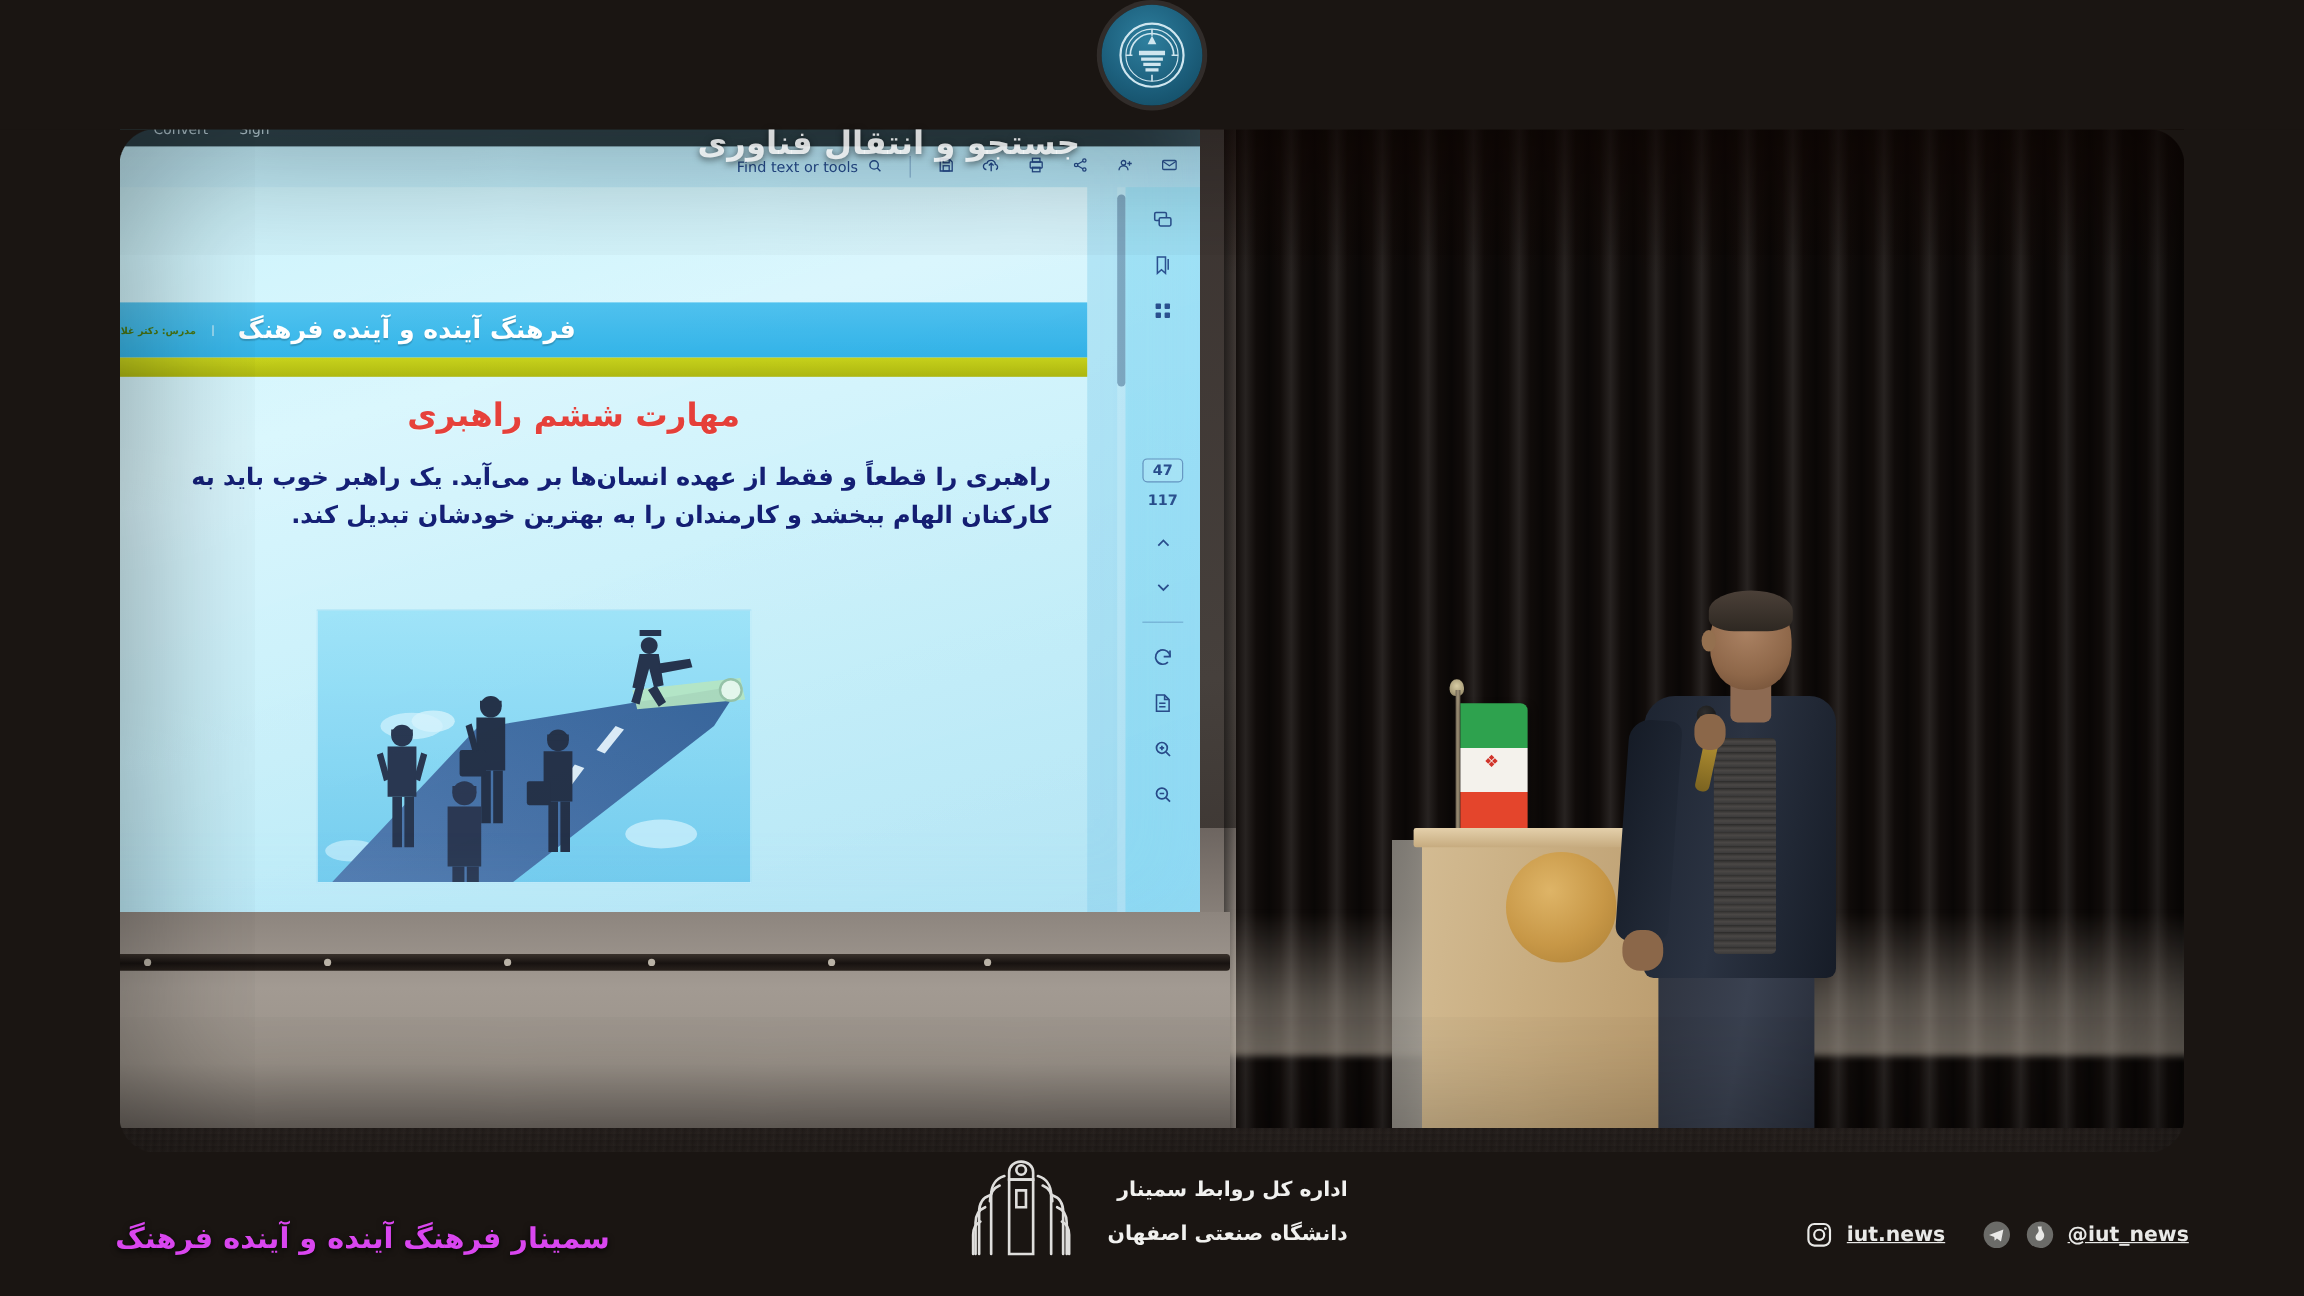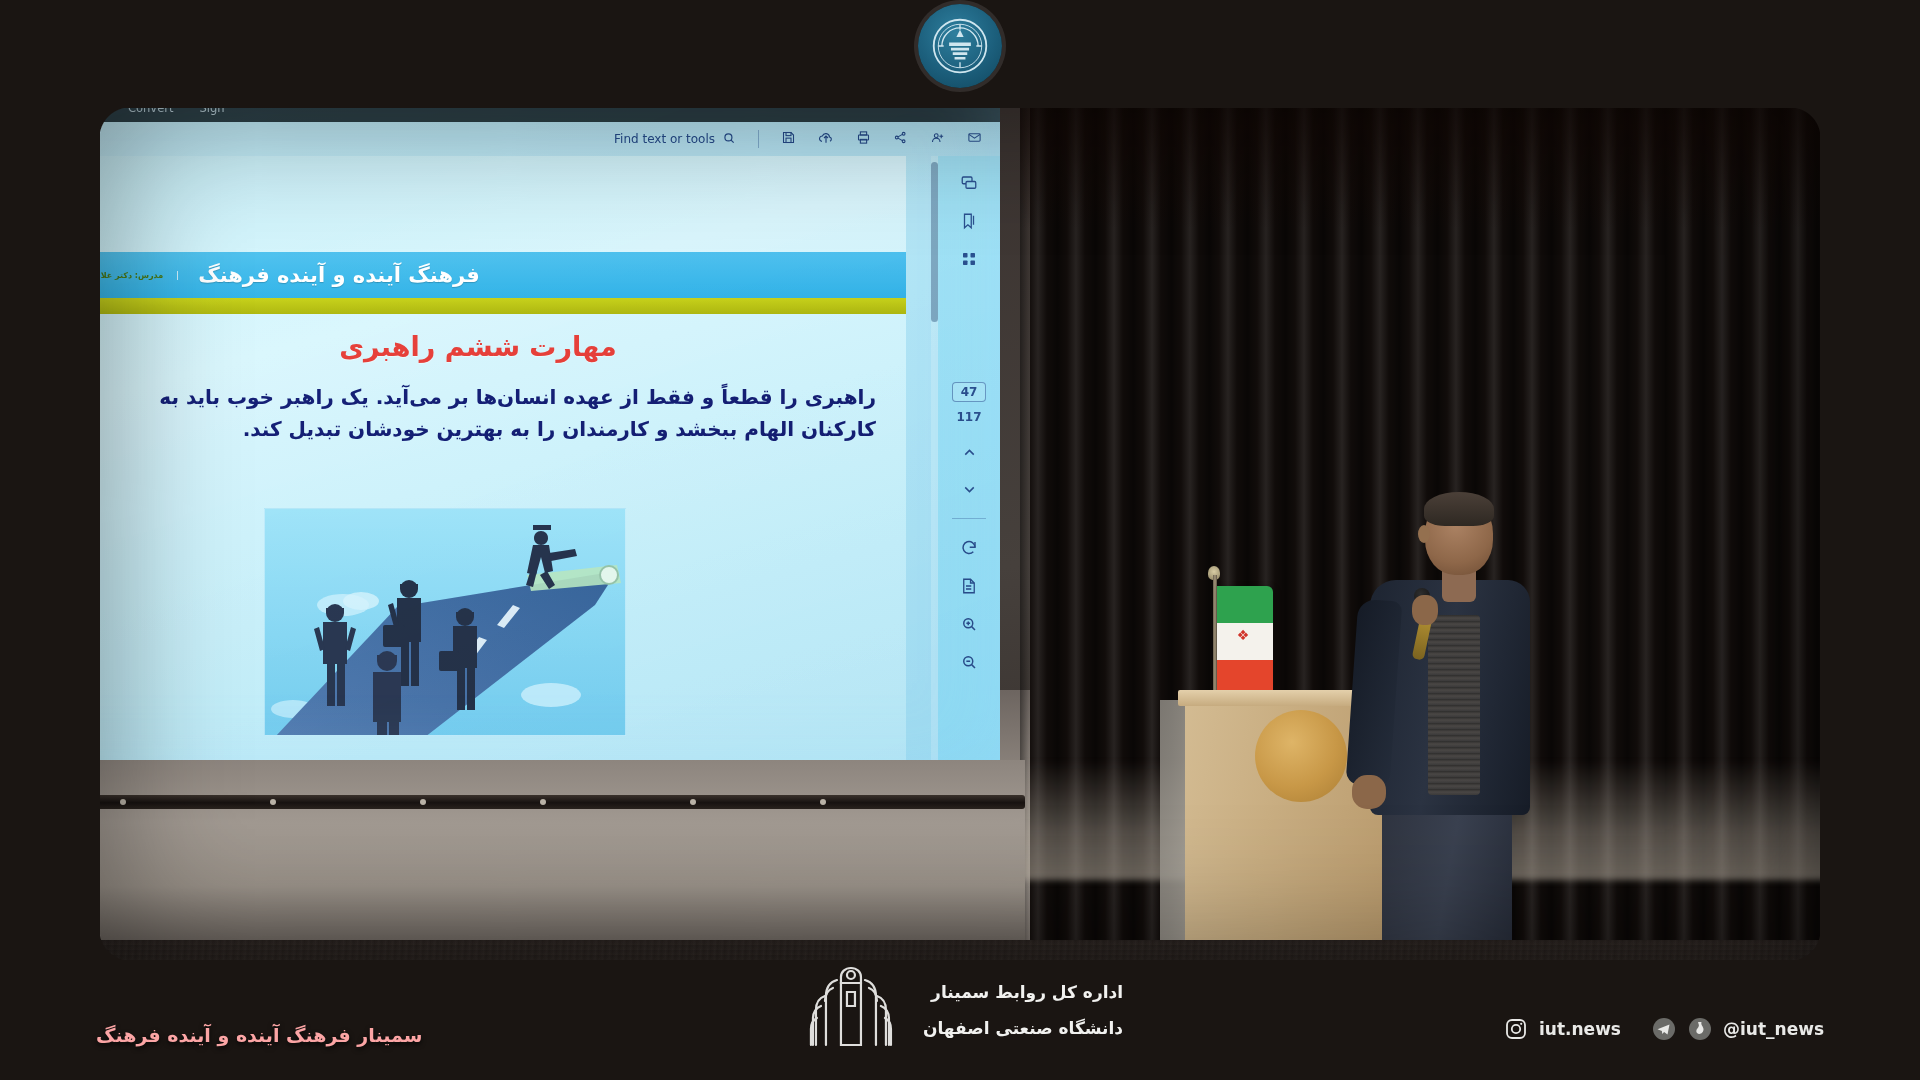"جستجو و انتقال فناوری" div.watermark { html: none -> <div>جستجو و انتقال فناوری</div> }
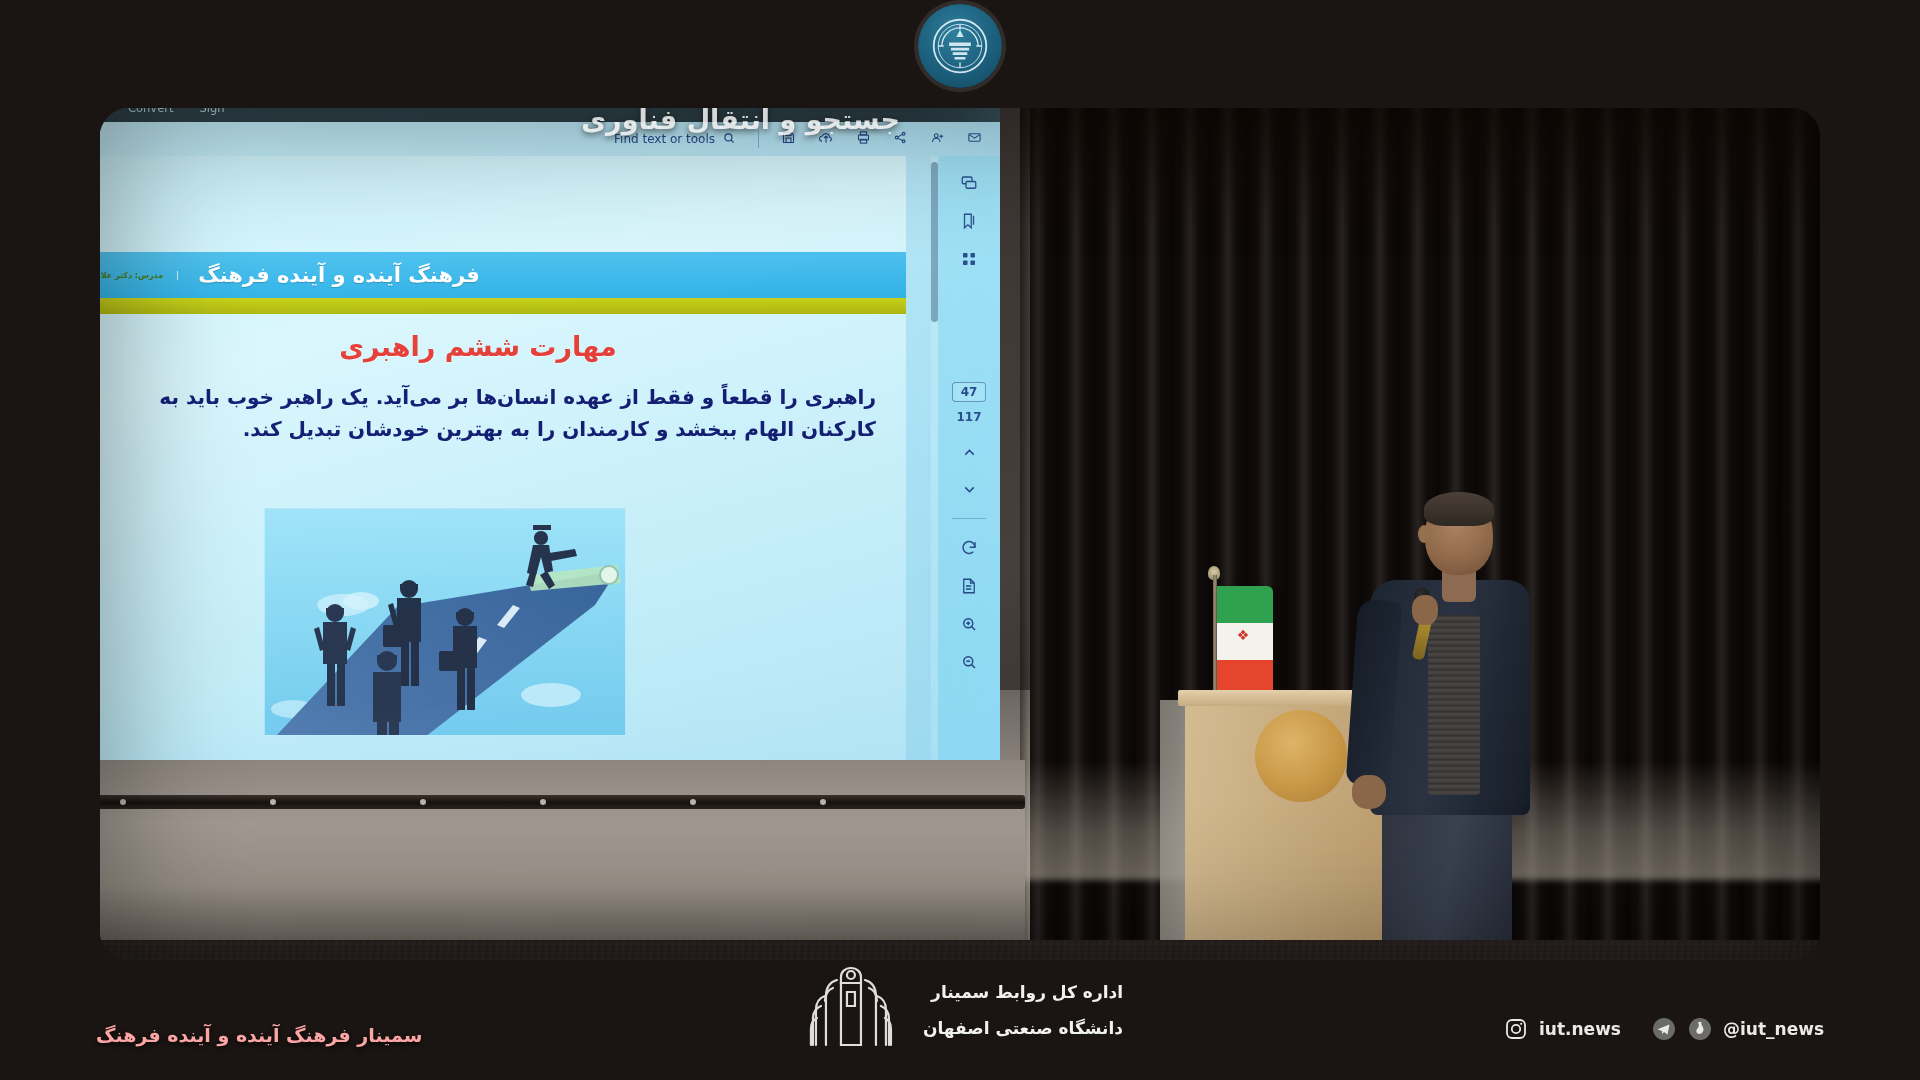"سمینار فرهنگ آینده و آینده" .caption { color: #fca5a5 -> #d946ef; font-size: 19px -> 24px }
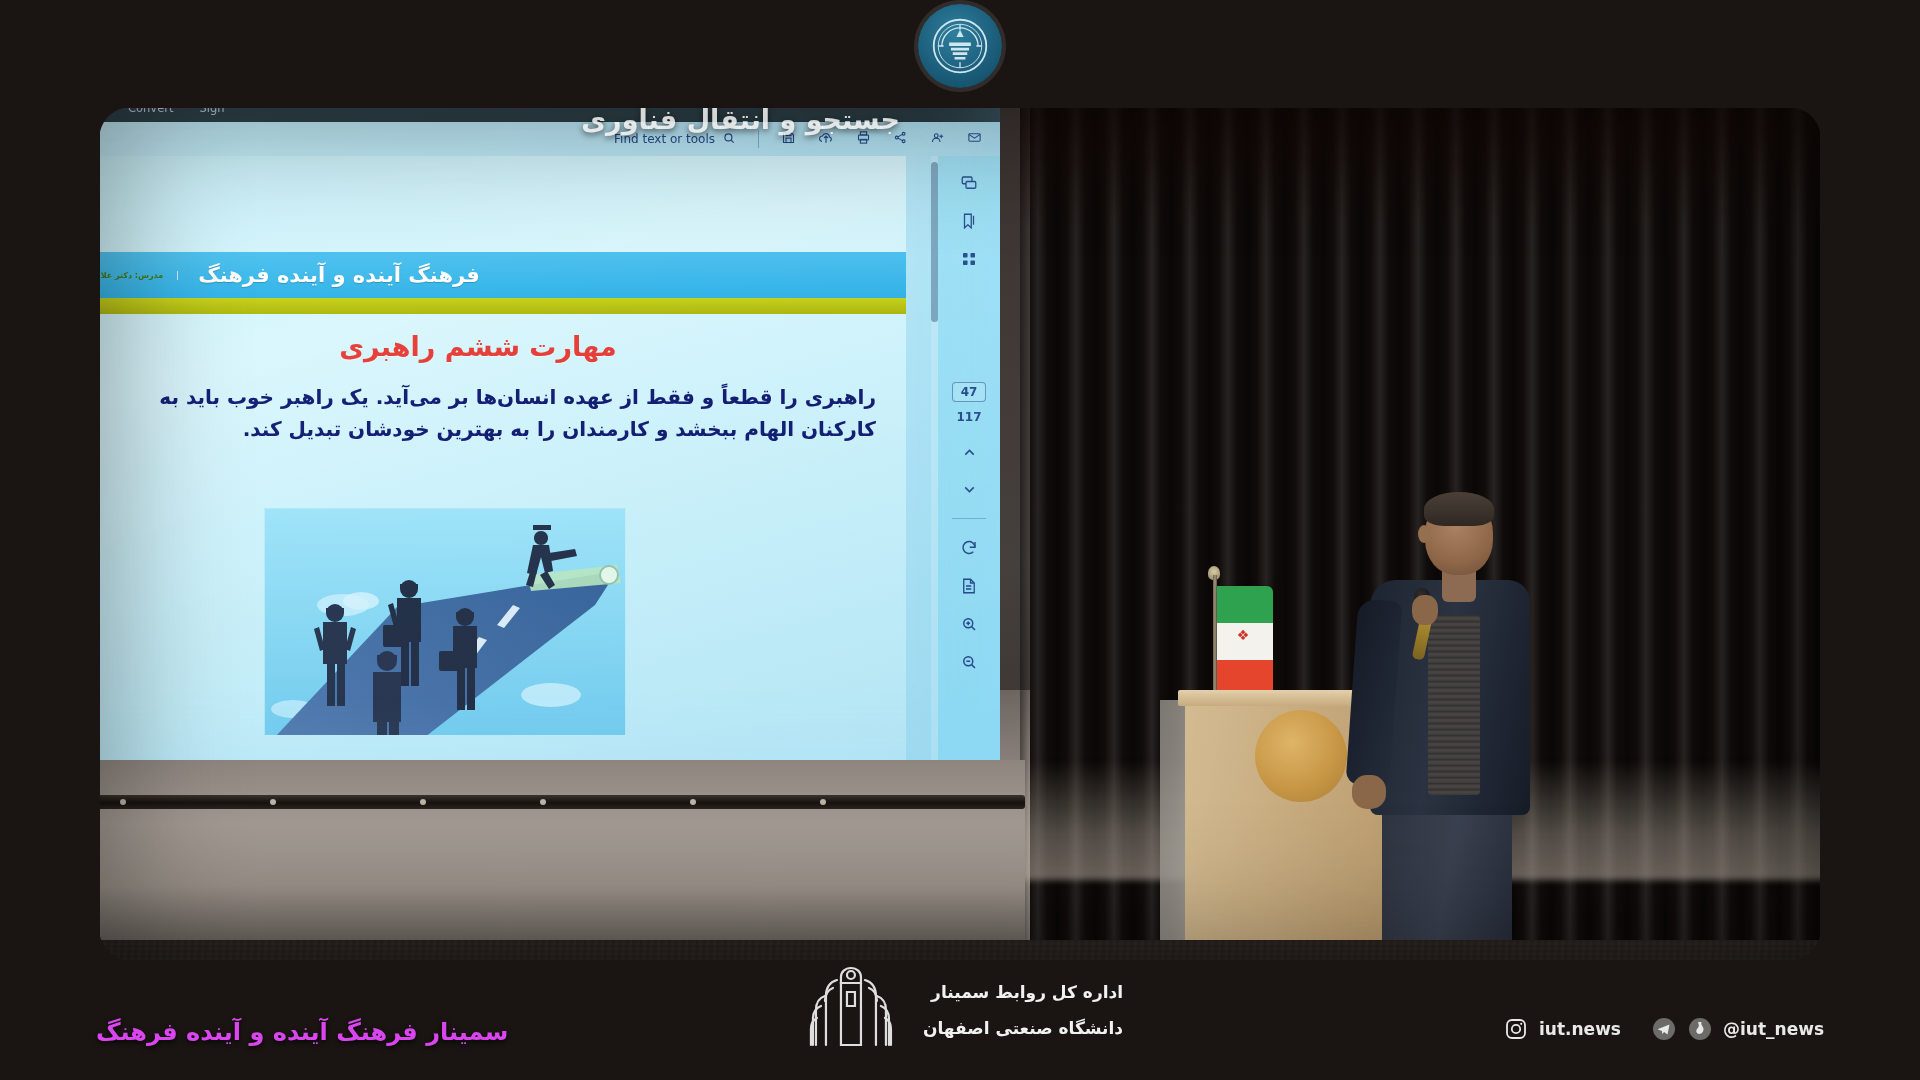"iut.news" .soc-label { text-decoration: none -> underline }
